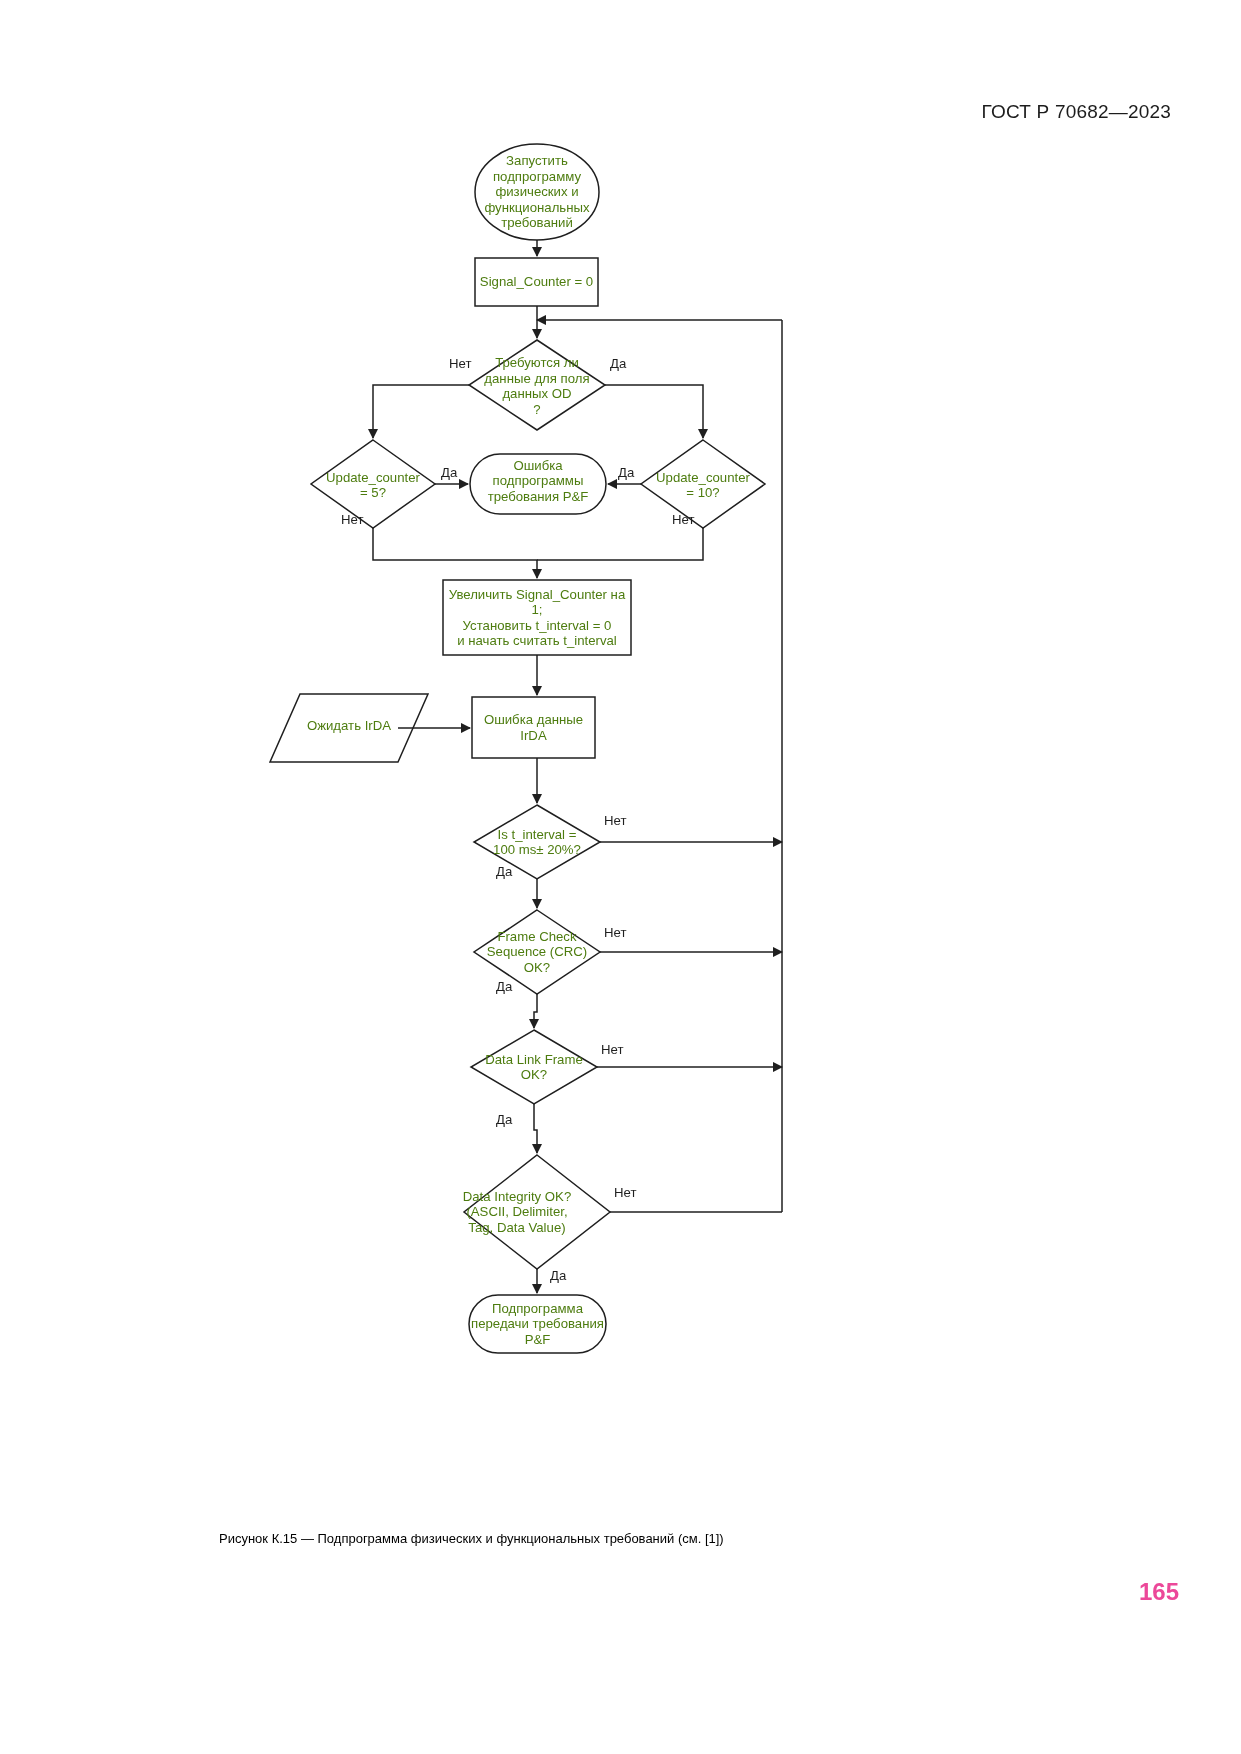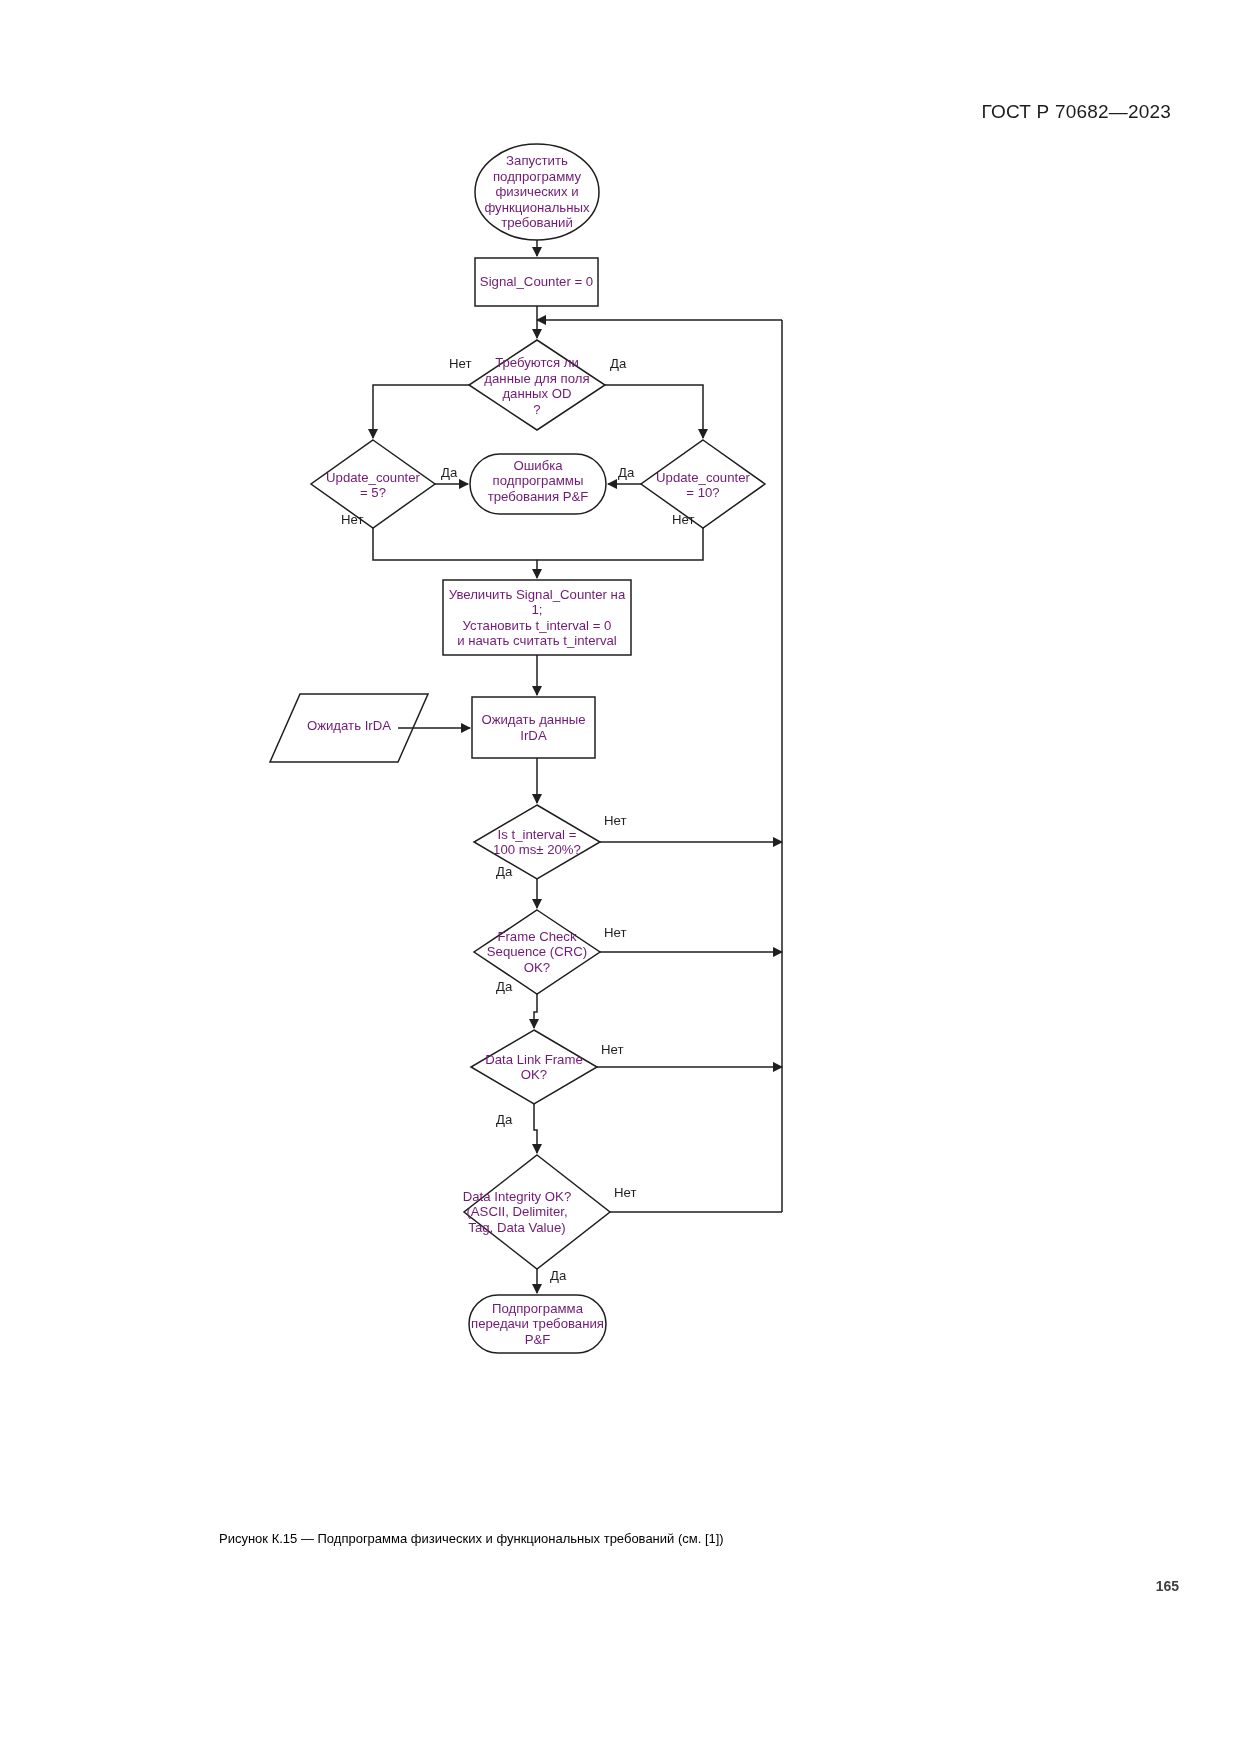"Запустить" .node-text { color: #701a75 -> #4d7c0f }
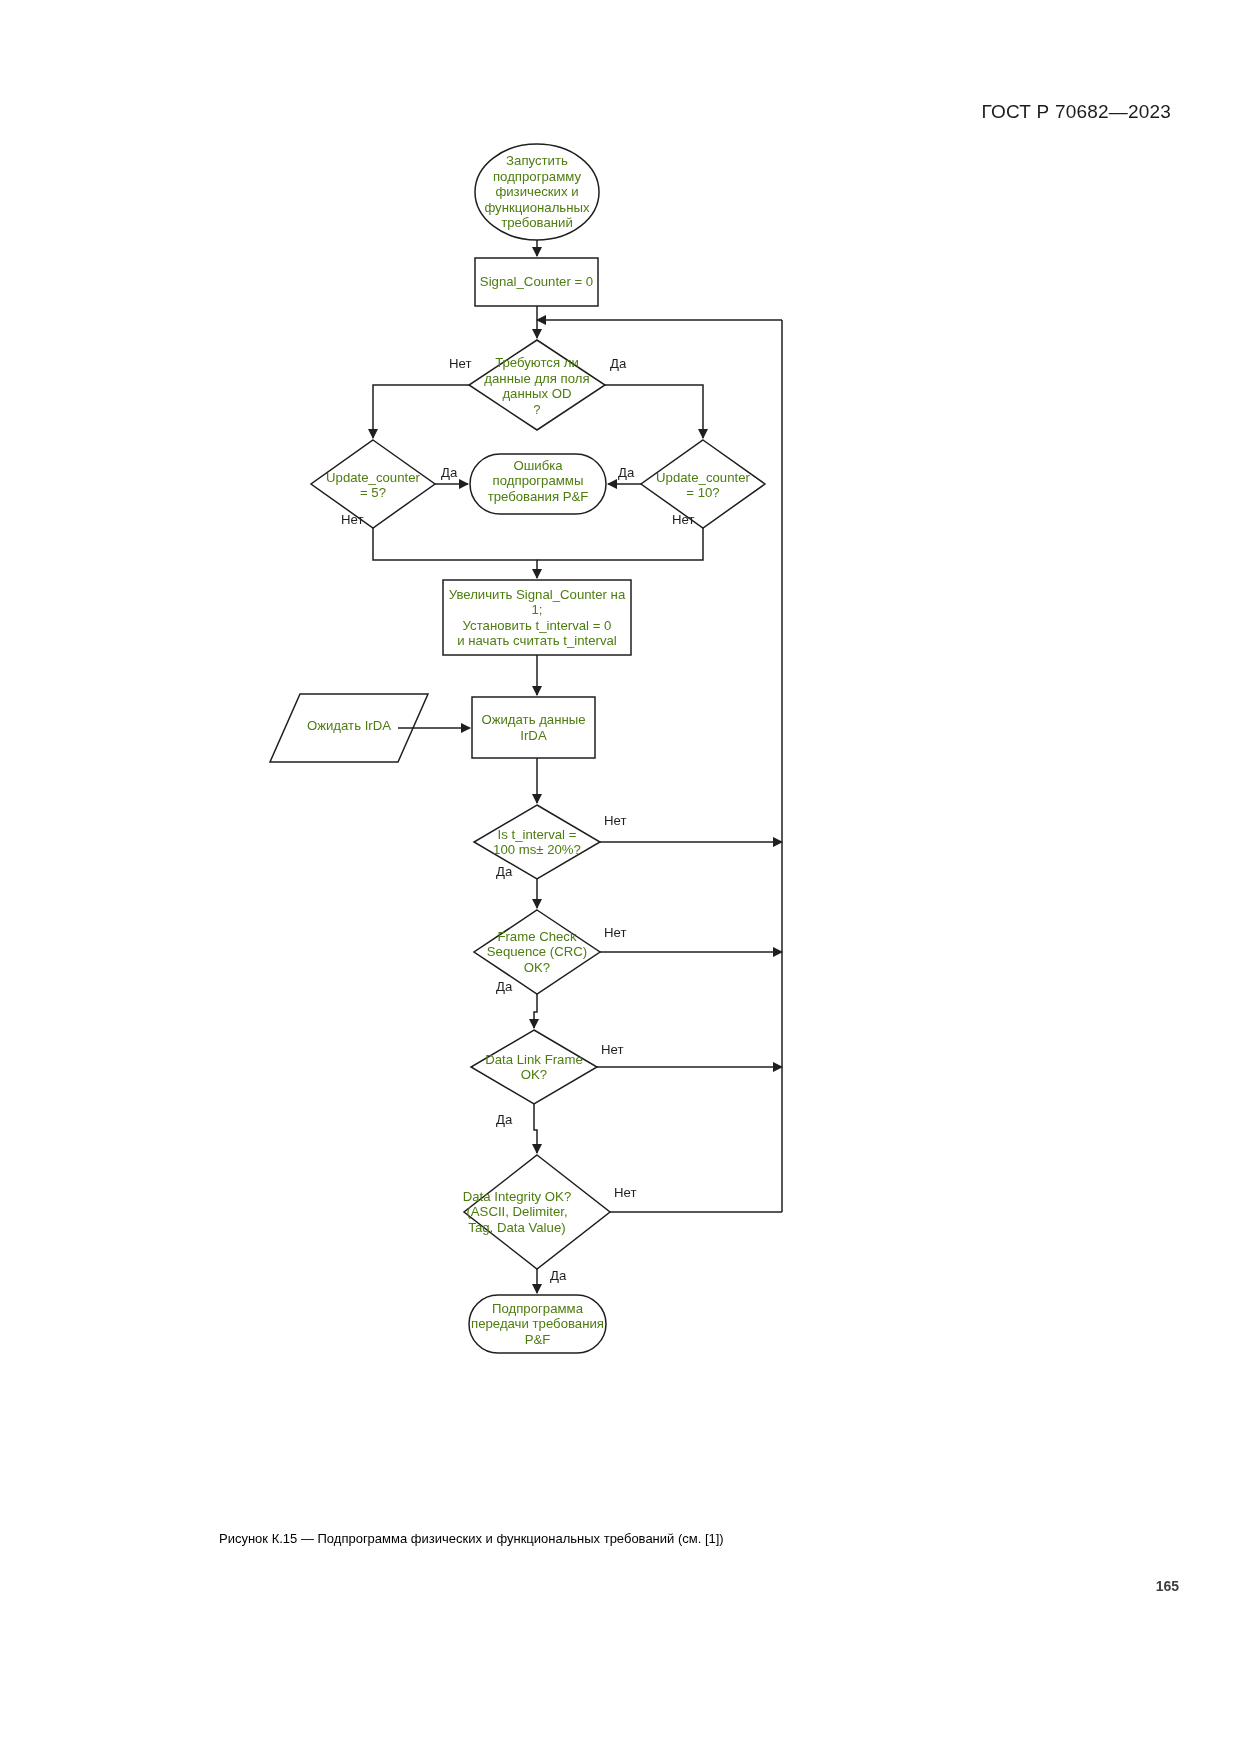"Ожидать данные" div.node-text { text: Ожидать -> Ошибка }
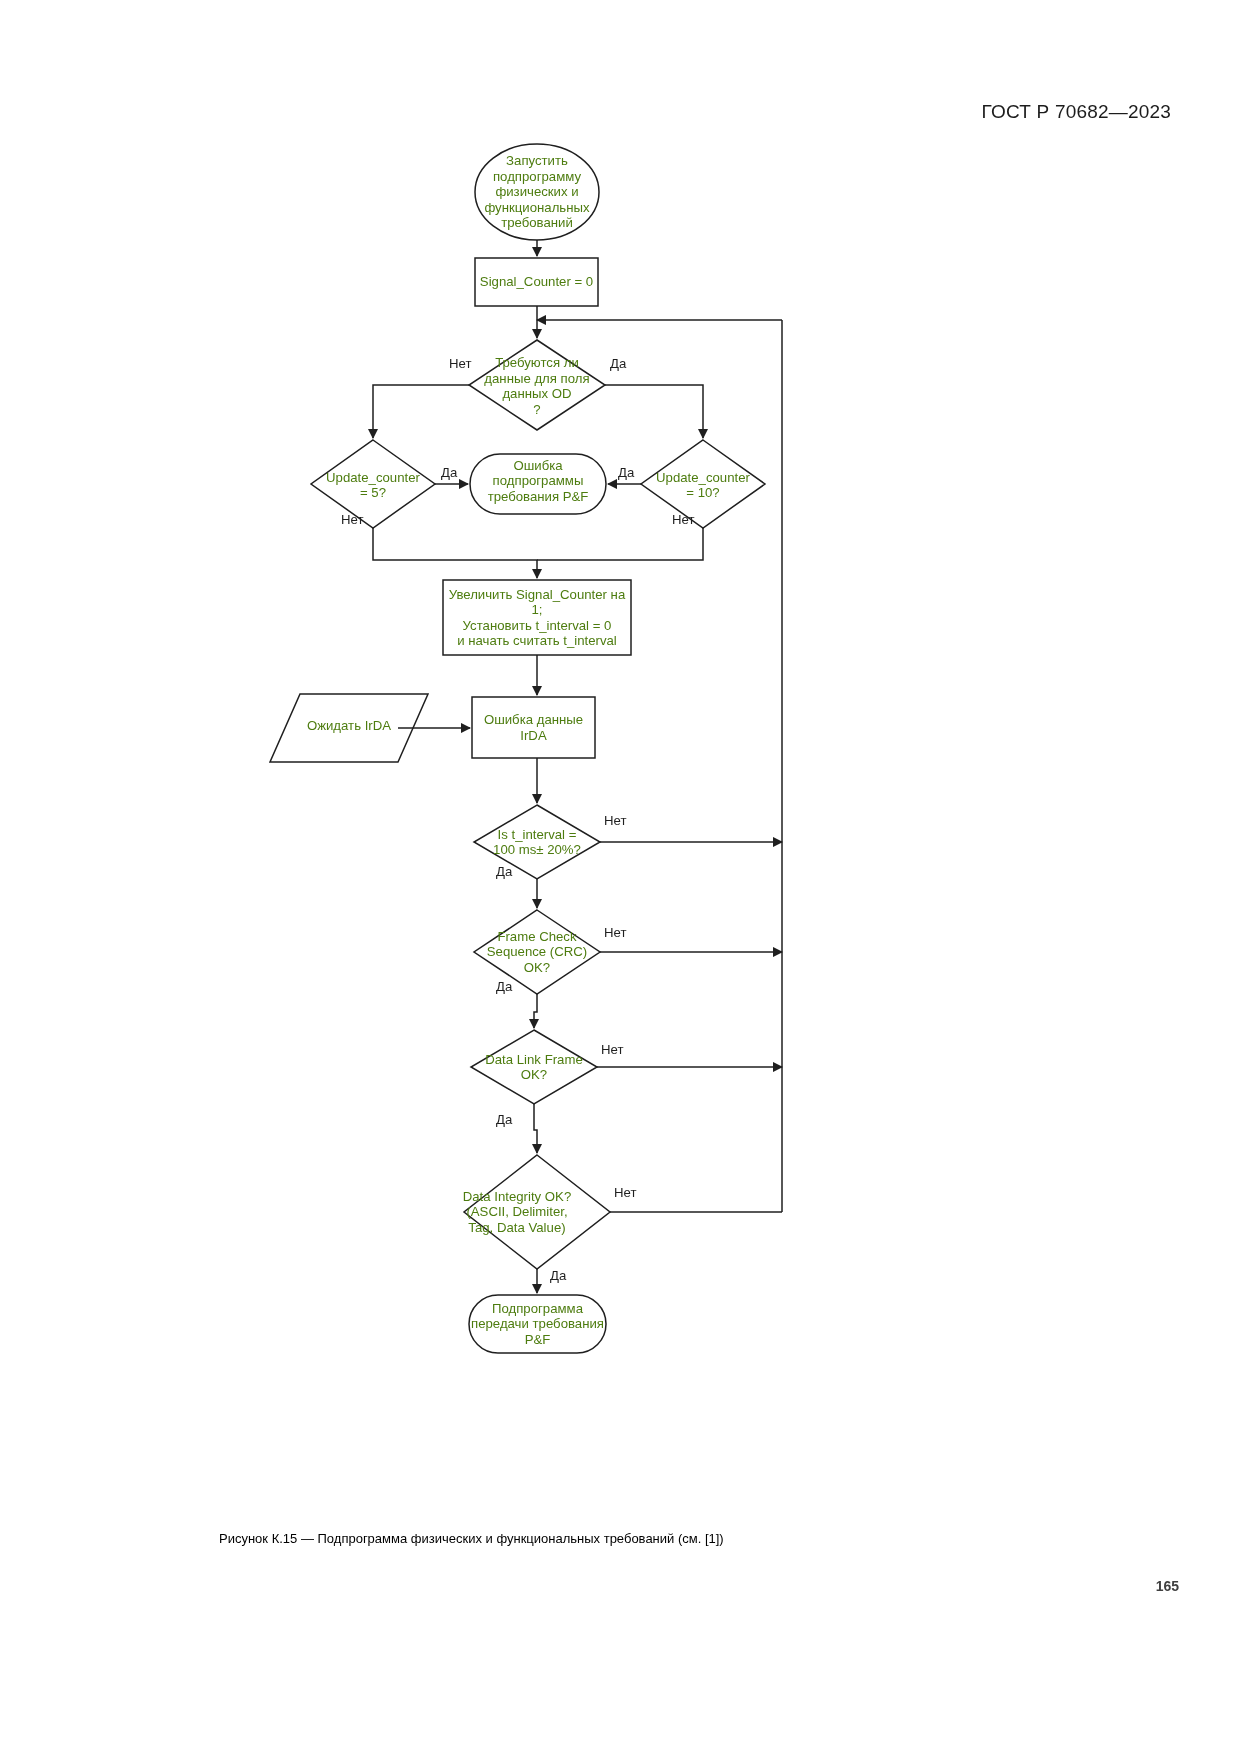"165" .page-number { color: #404040 -> #ec4899; font-size: 14px -> 24px }
